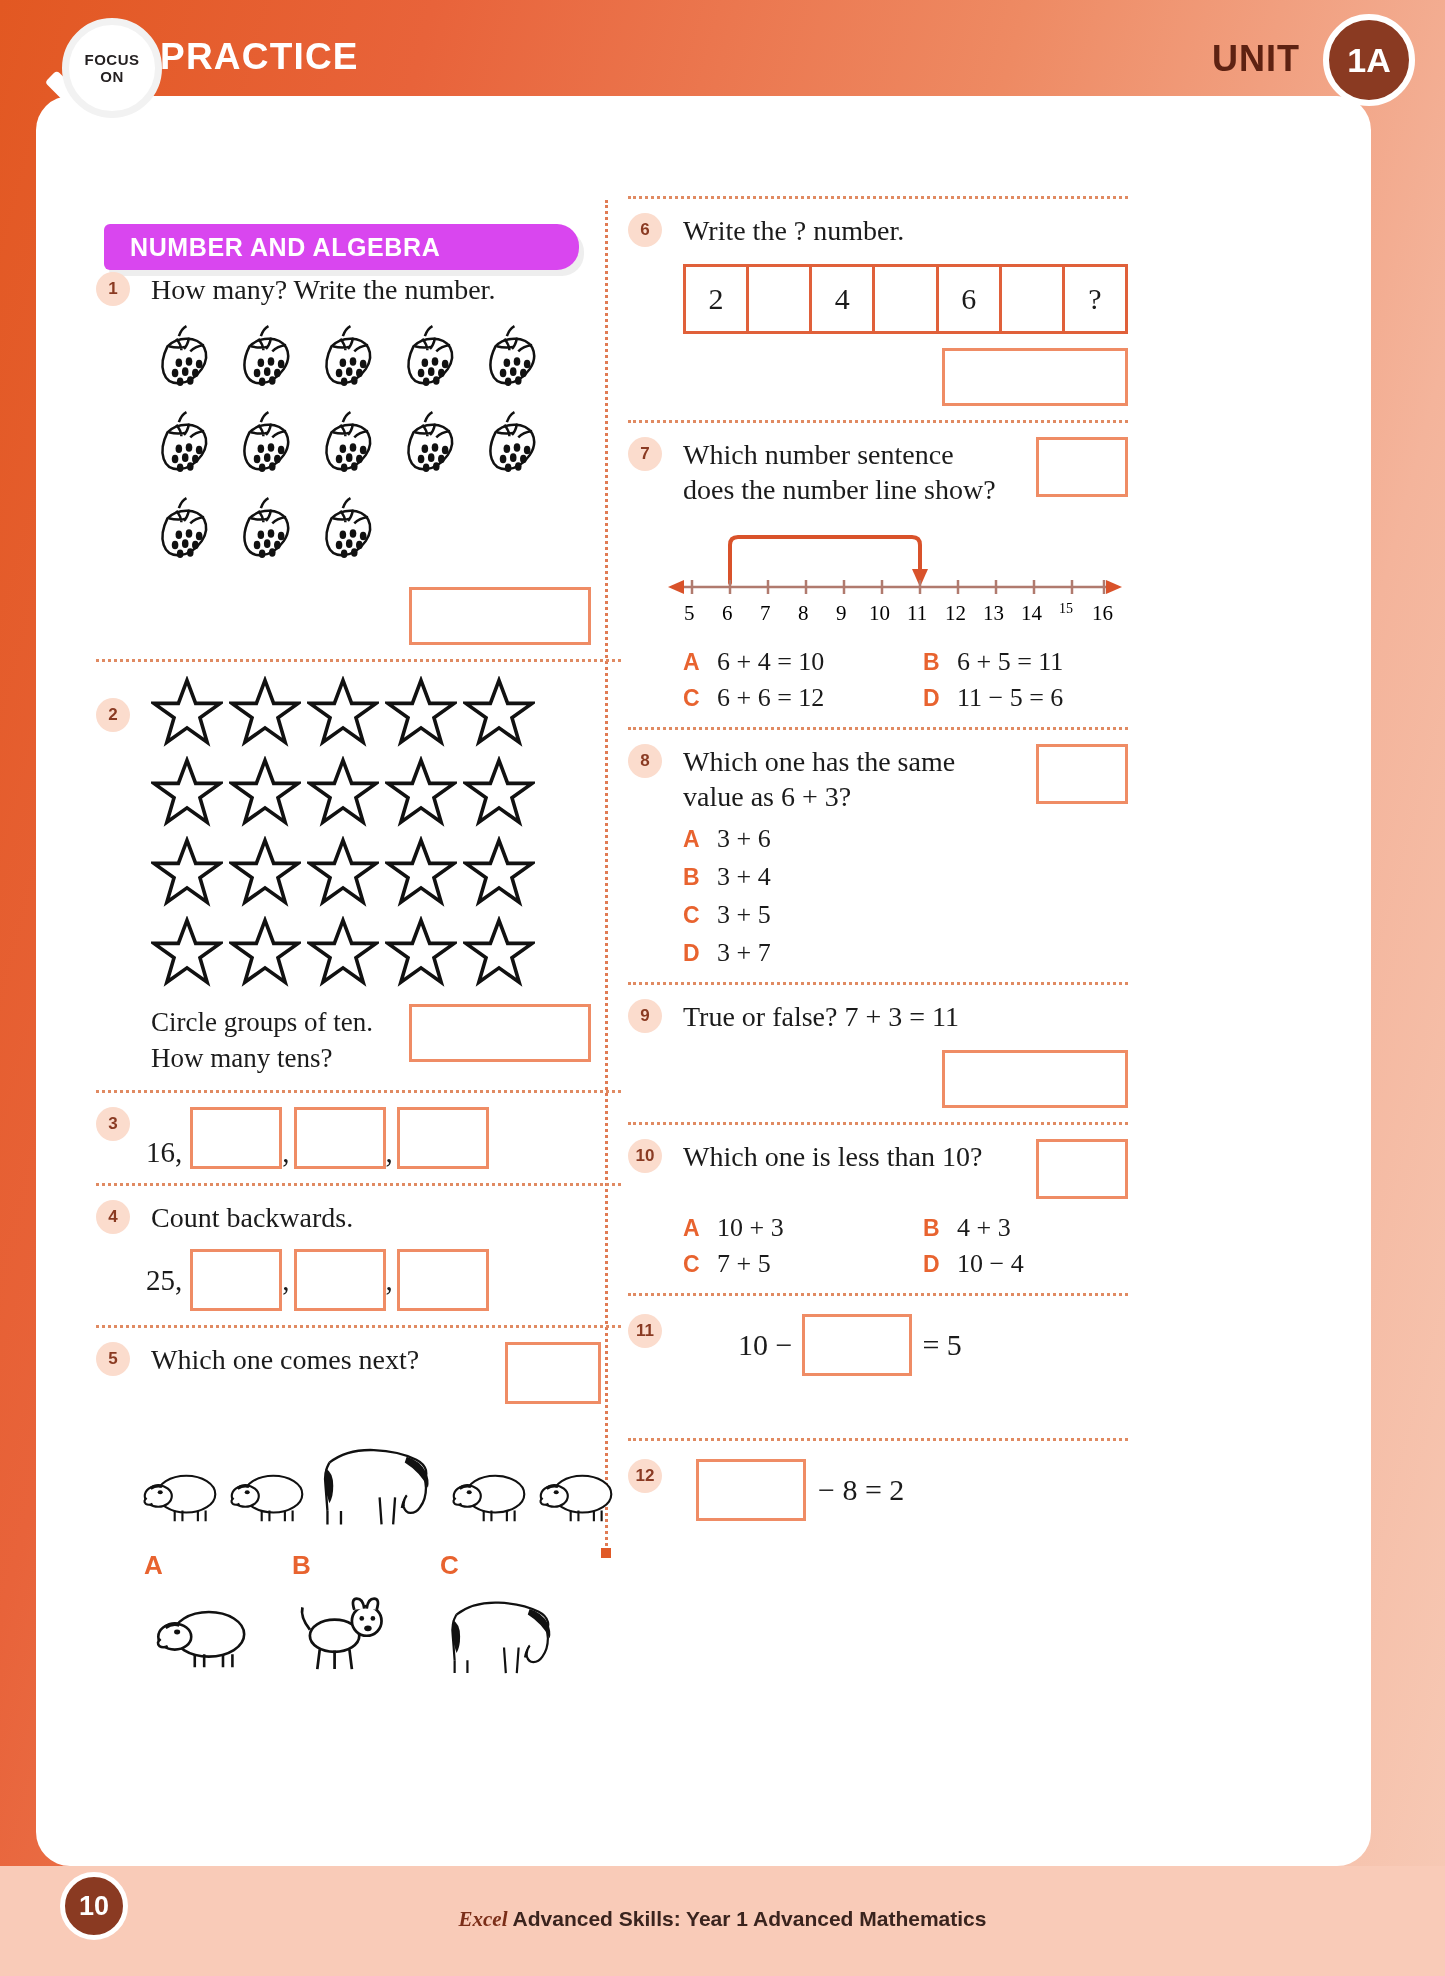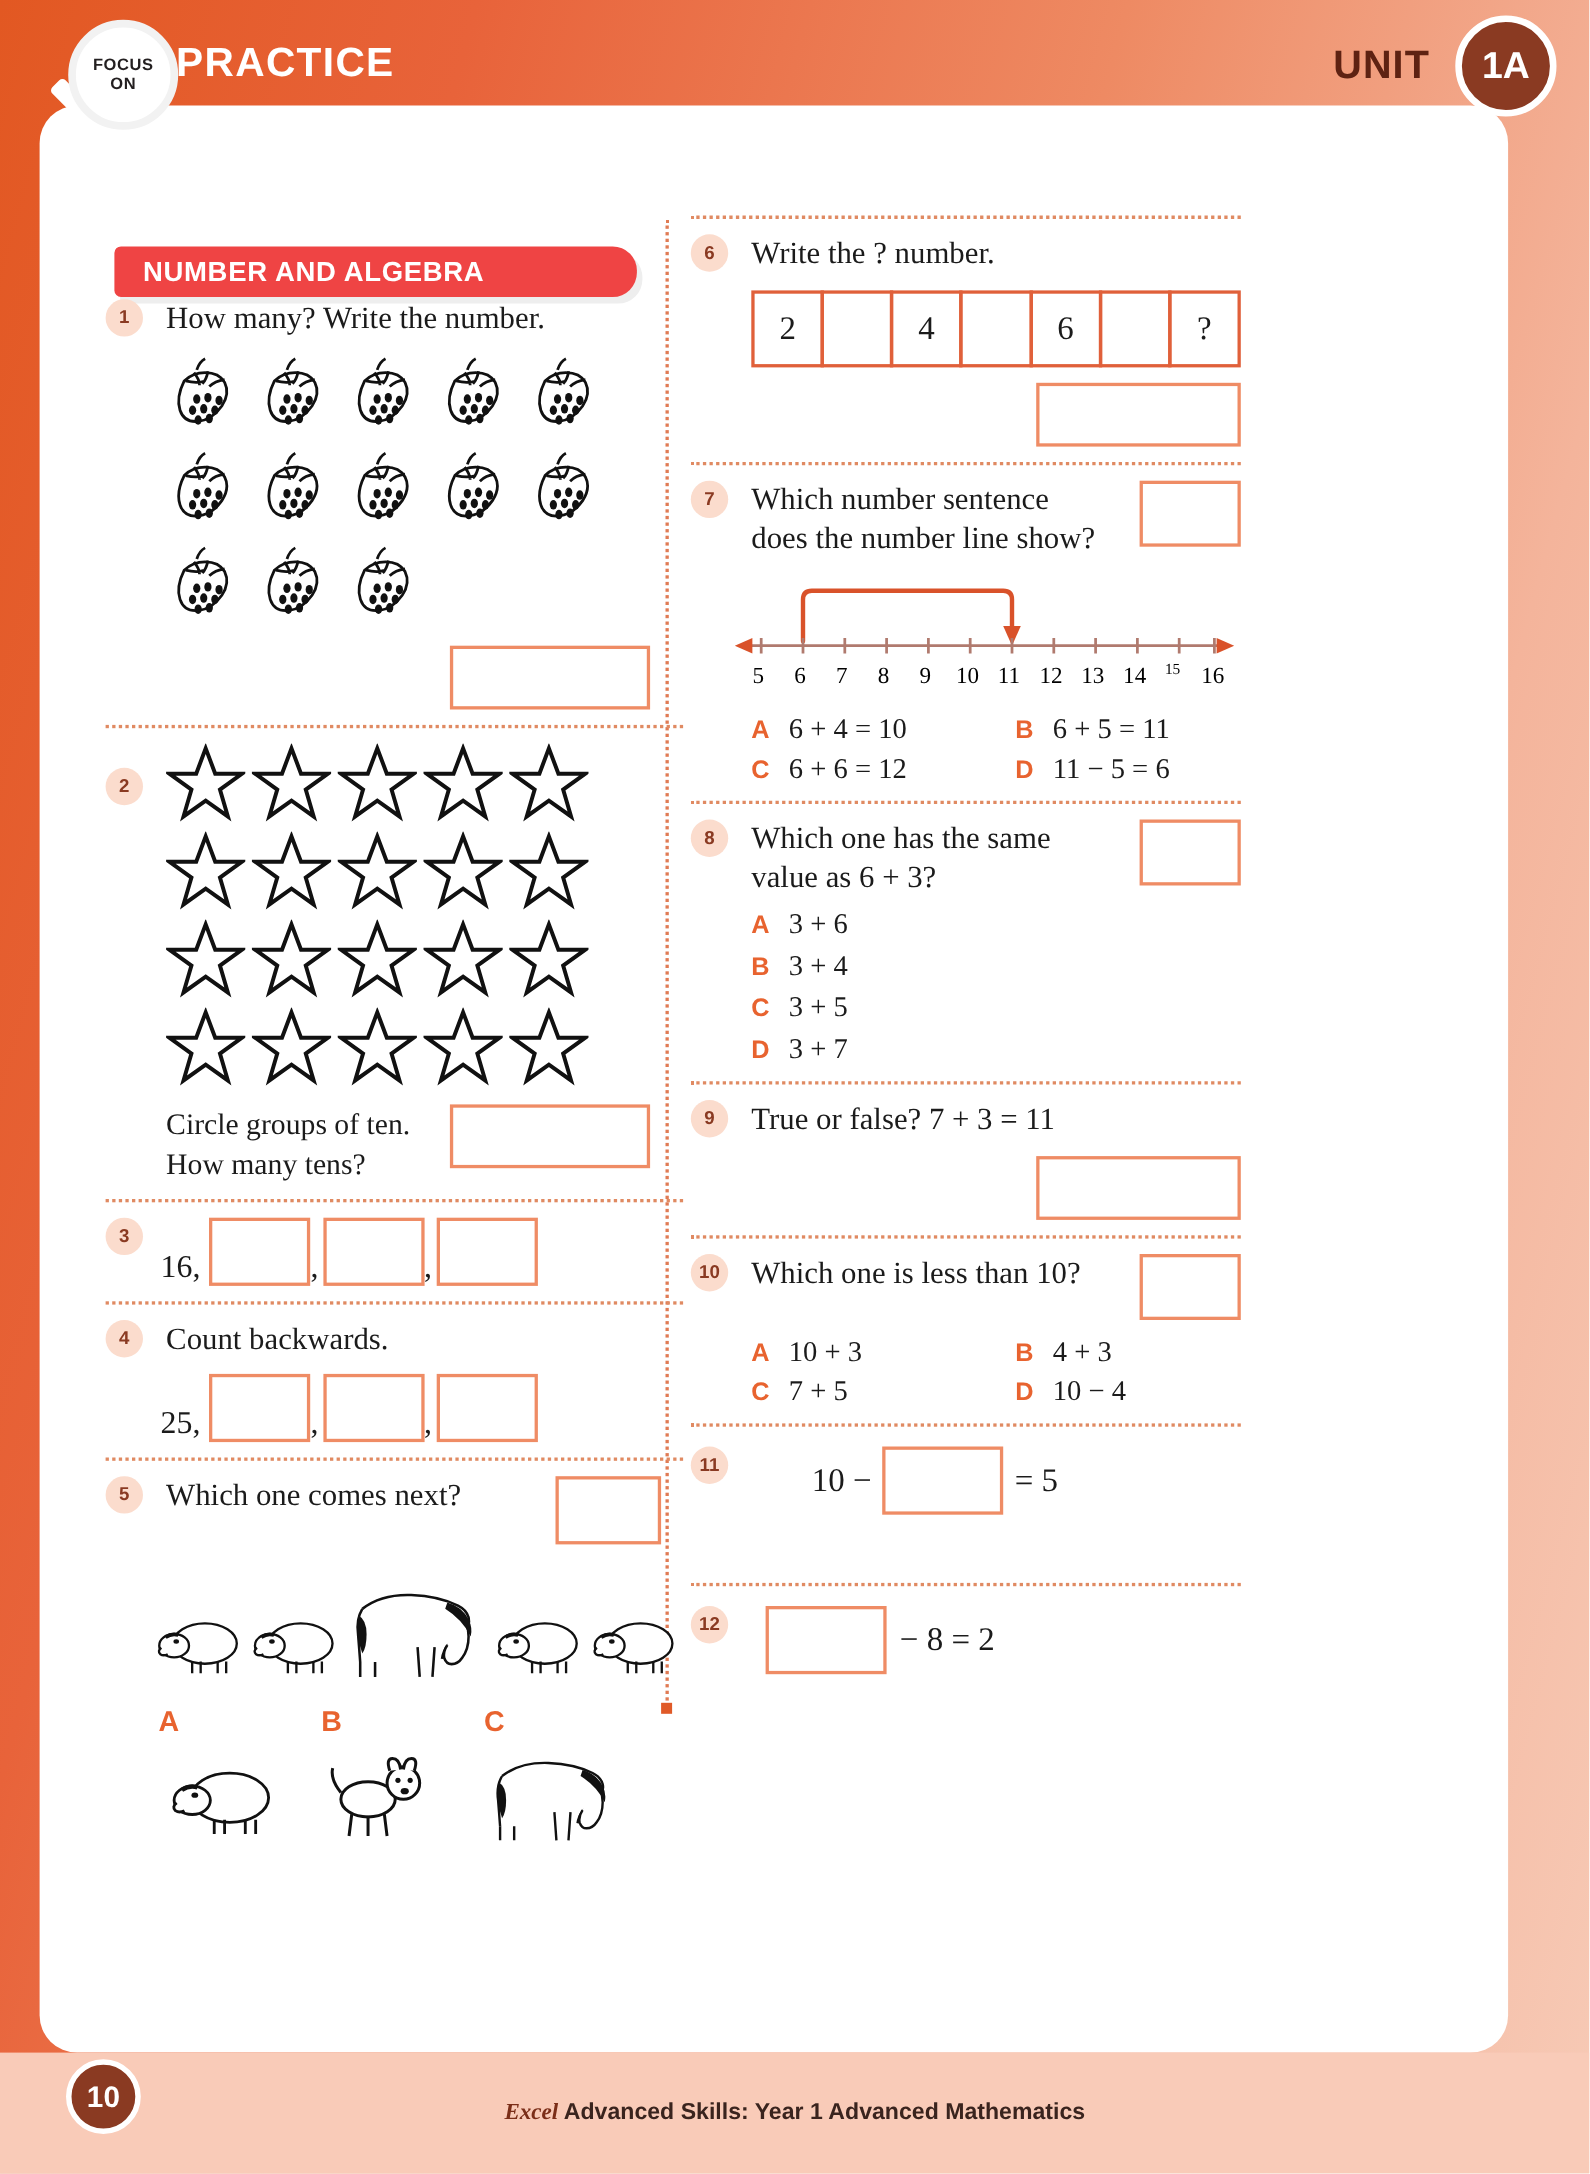"NUMBER AND ALGEBRA" .banner { background: #ef4444 -> #d946ef }
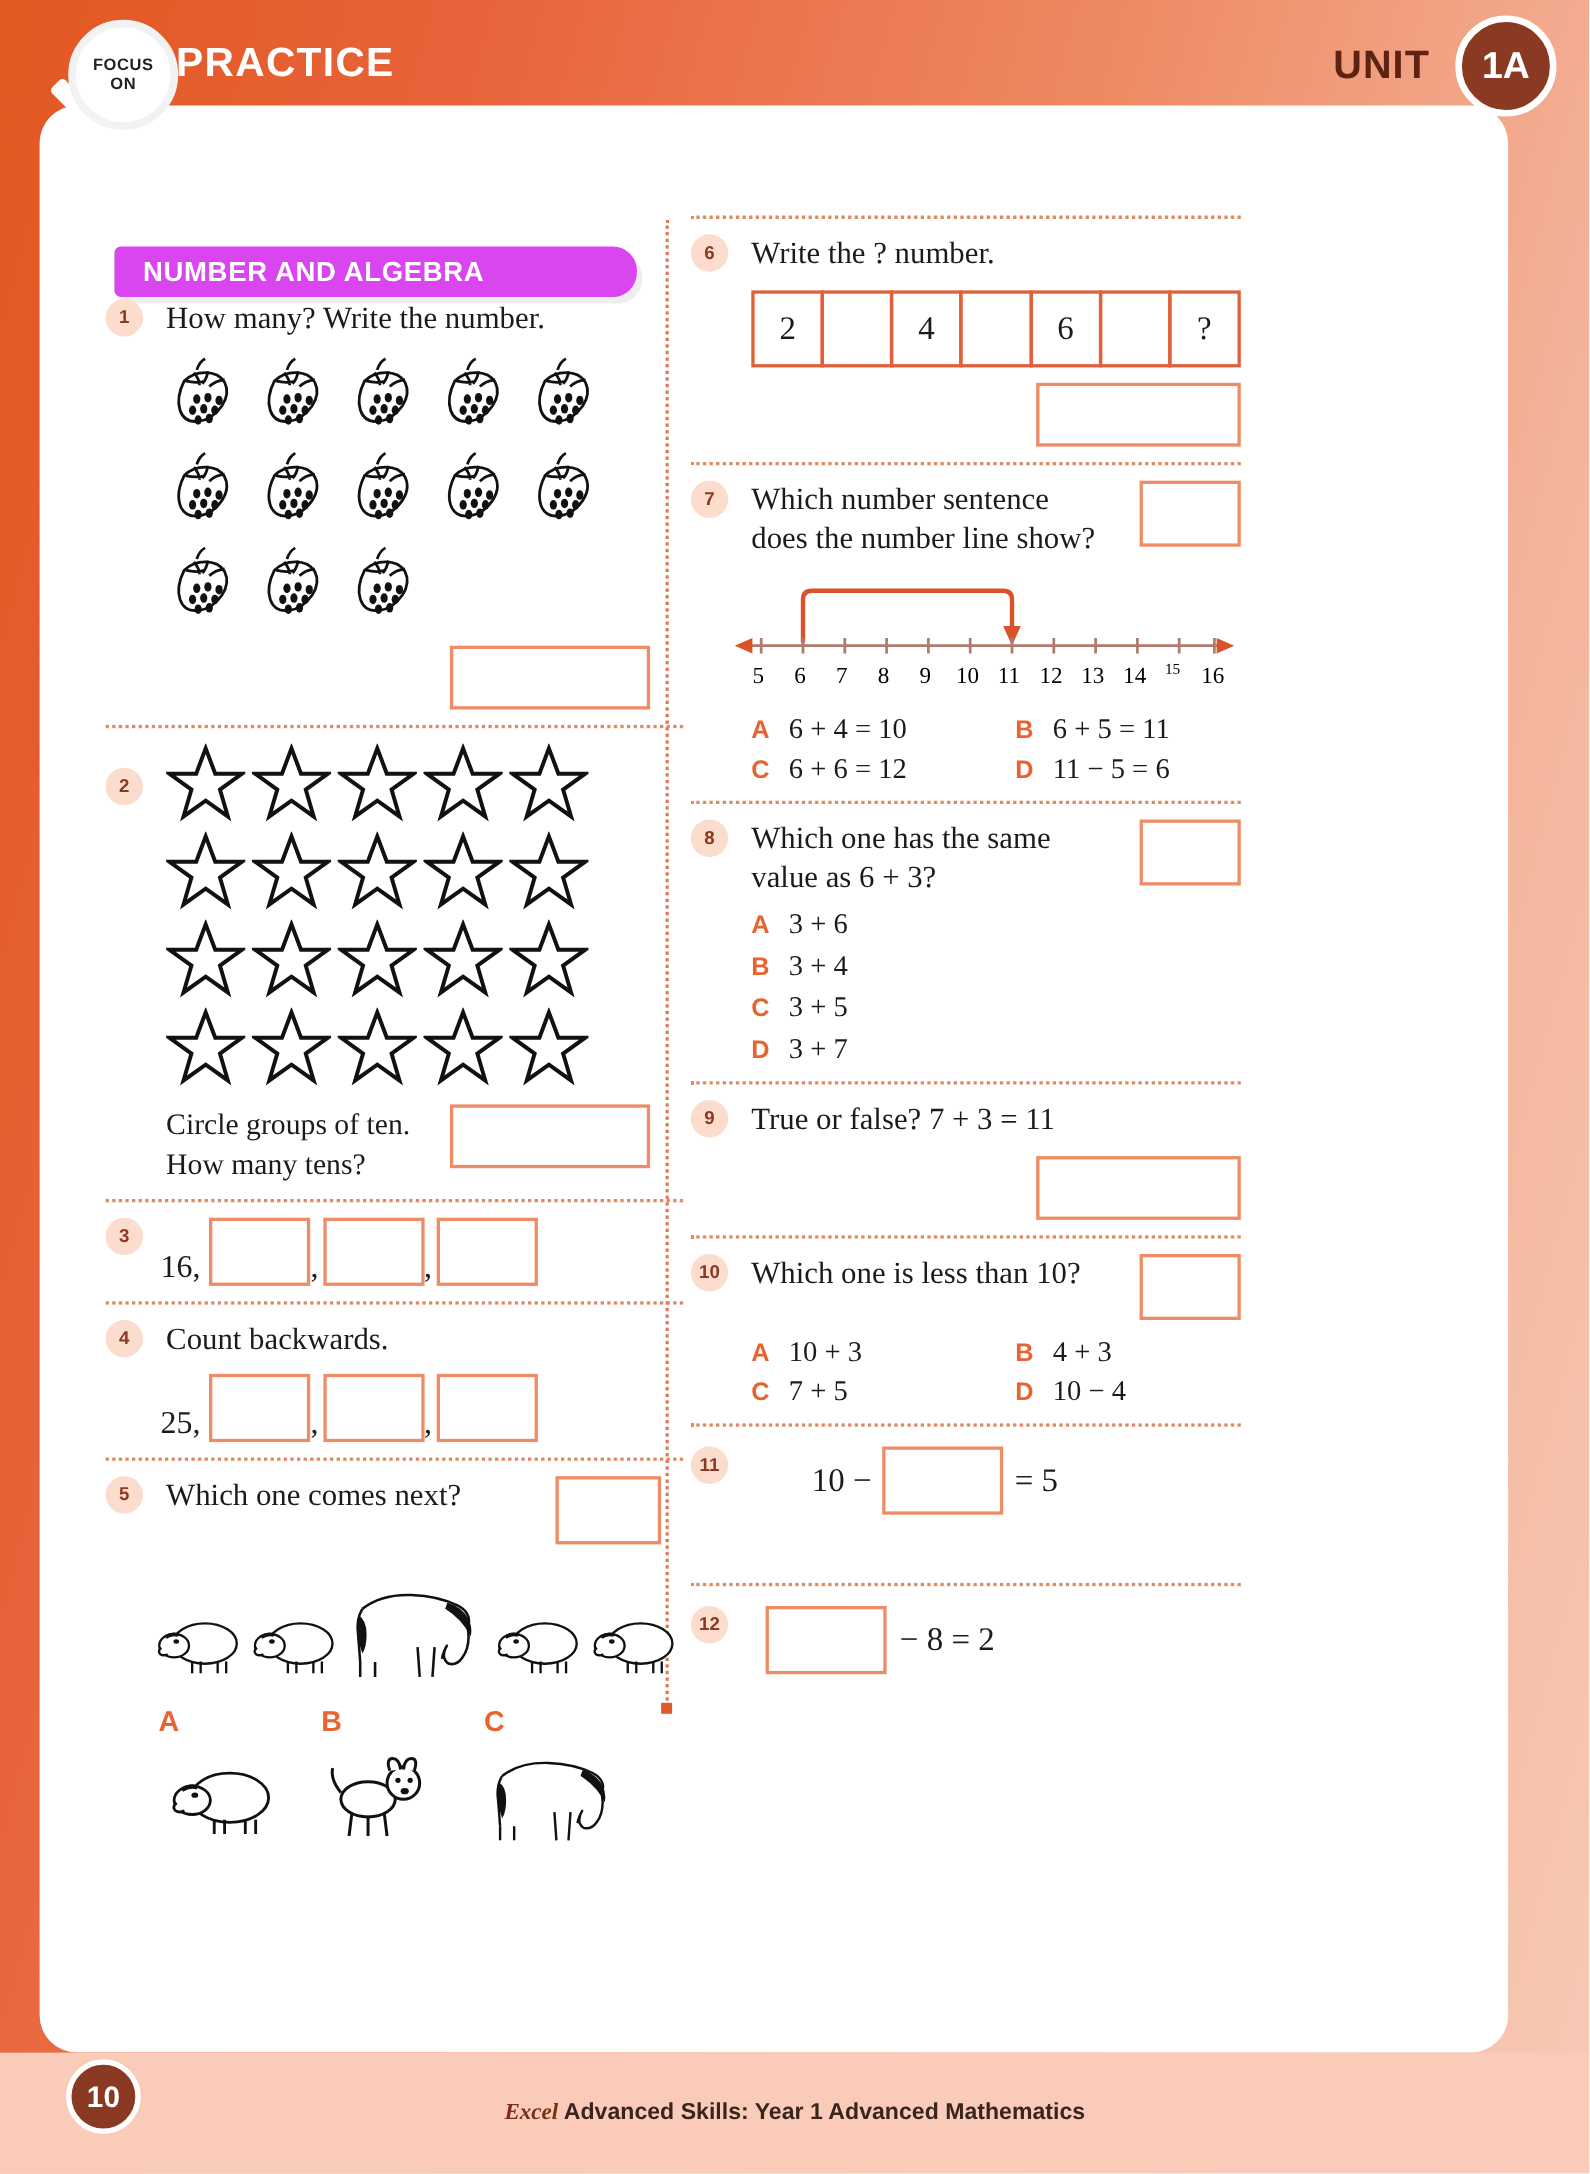"25," div { align-items: flex-end -> center }
